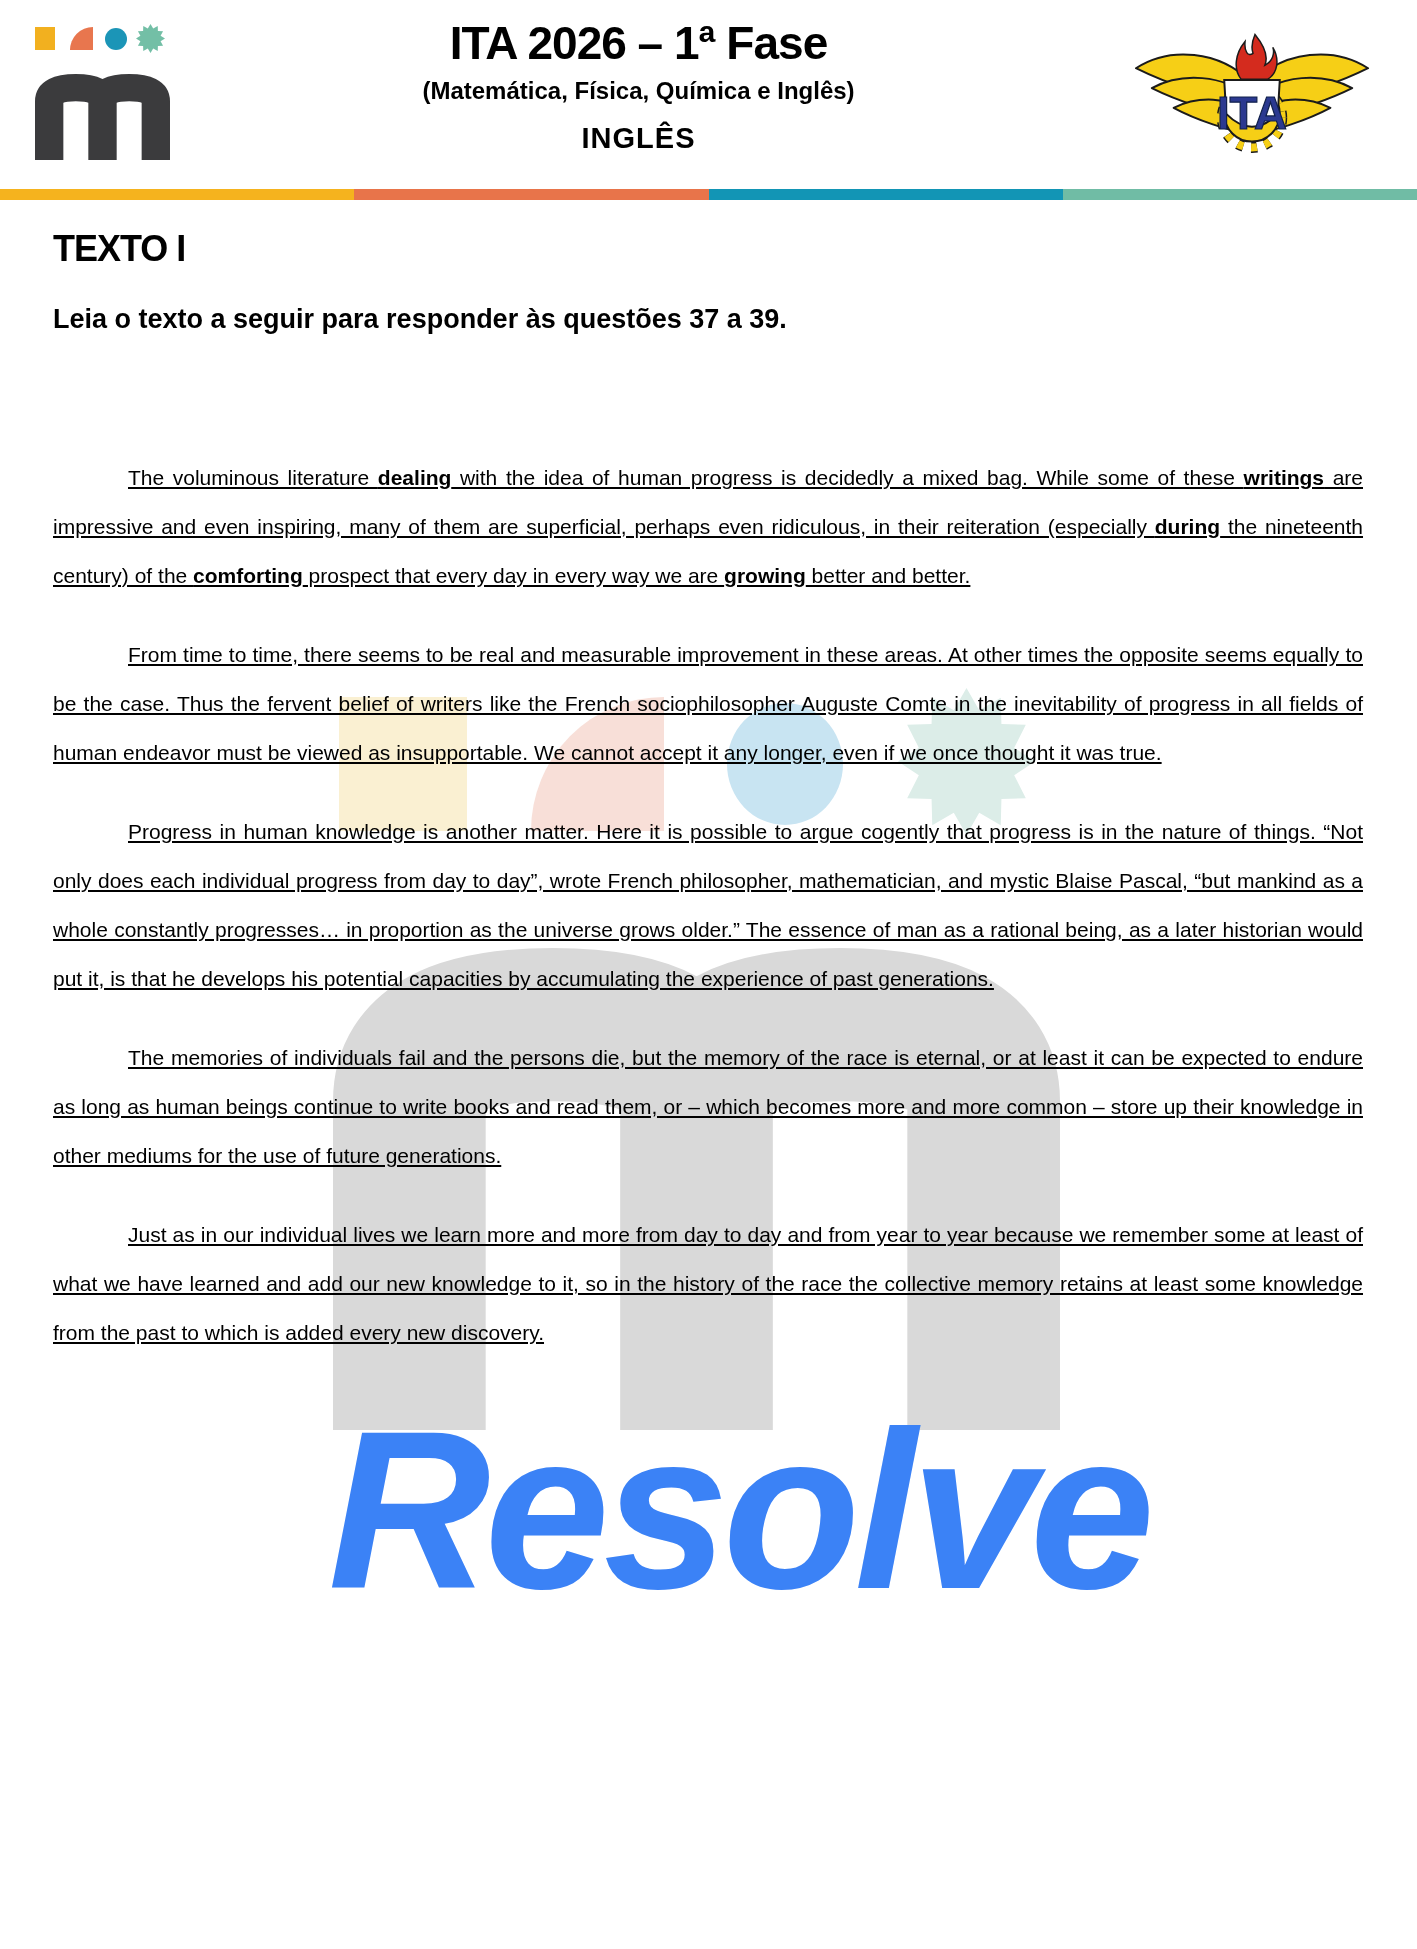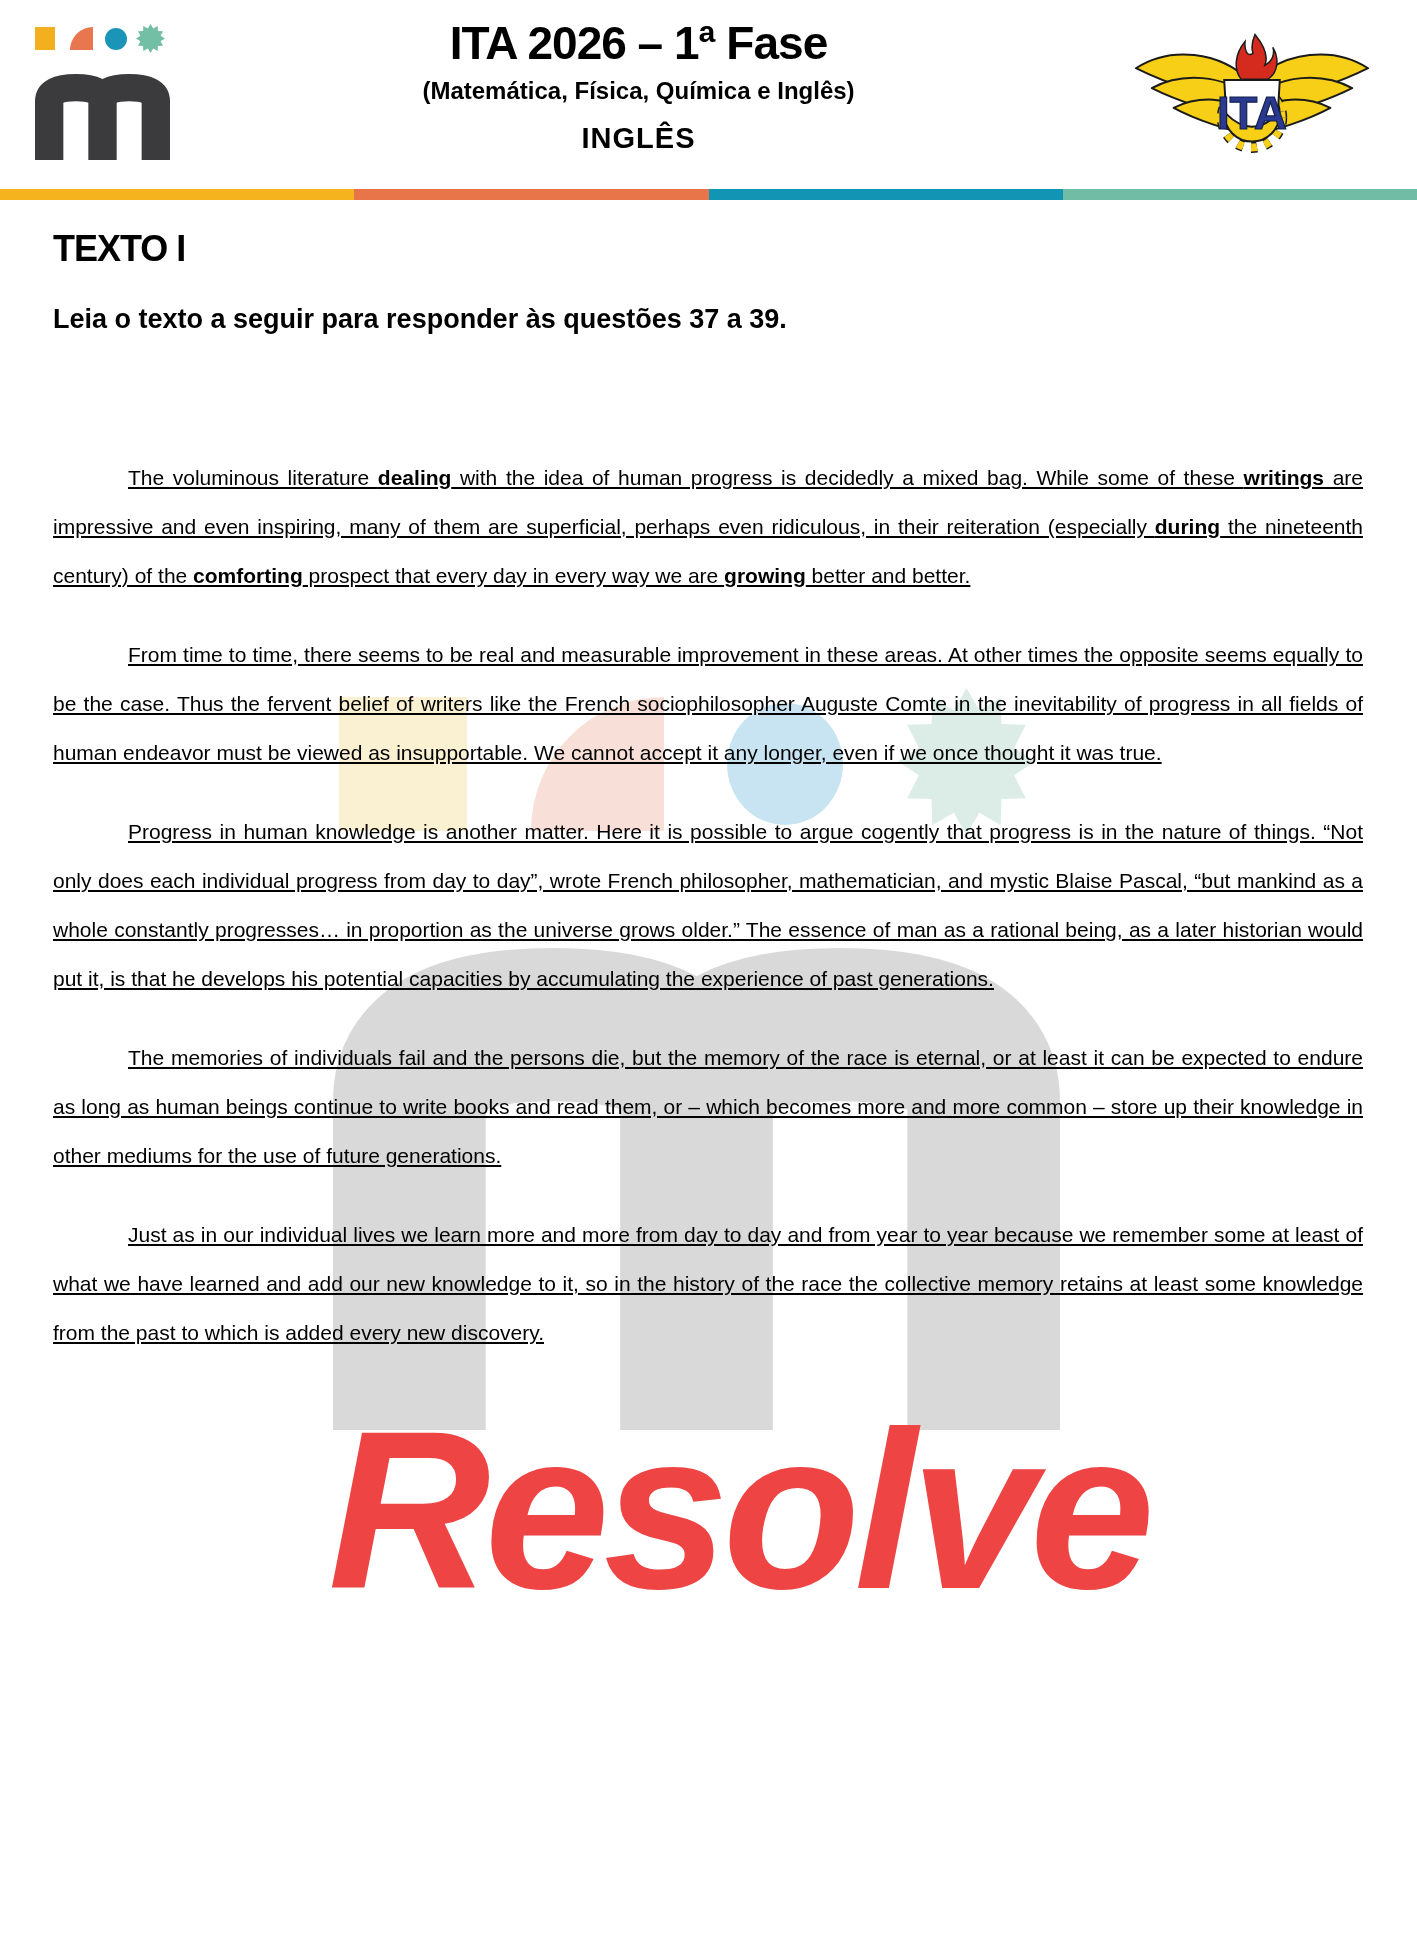"Resolve" div.wm-resolve { color: #ef4444 -> #3b82f6 }
